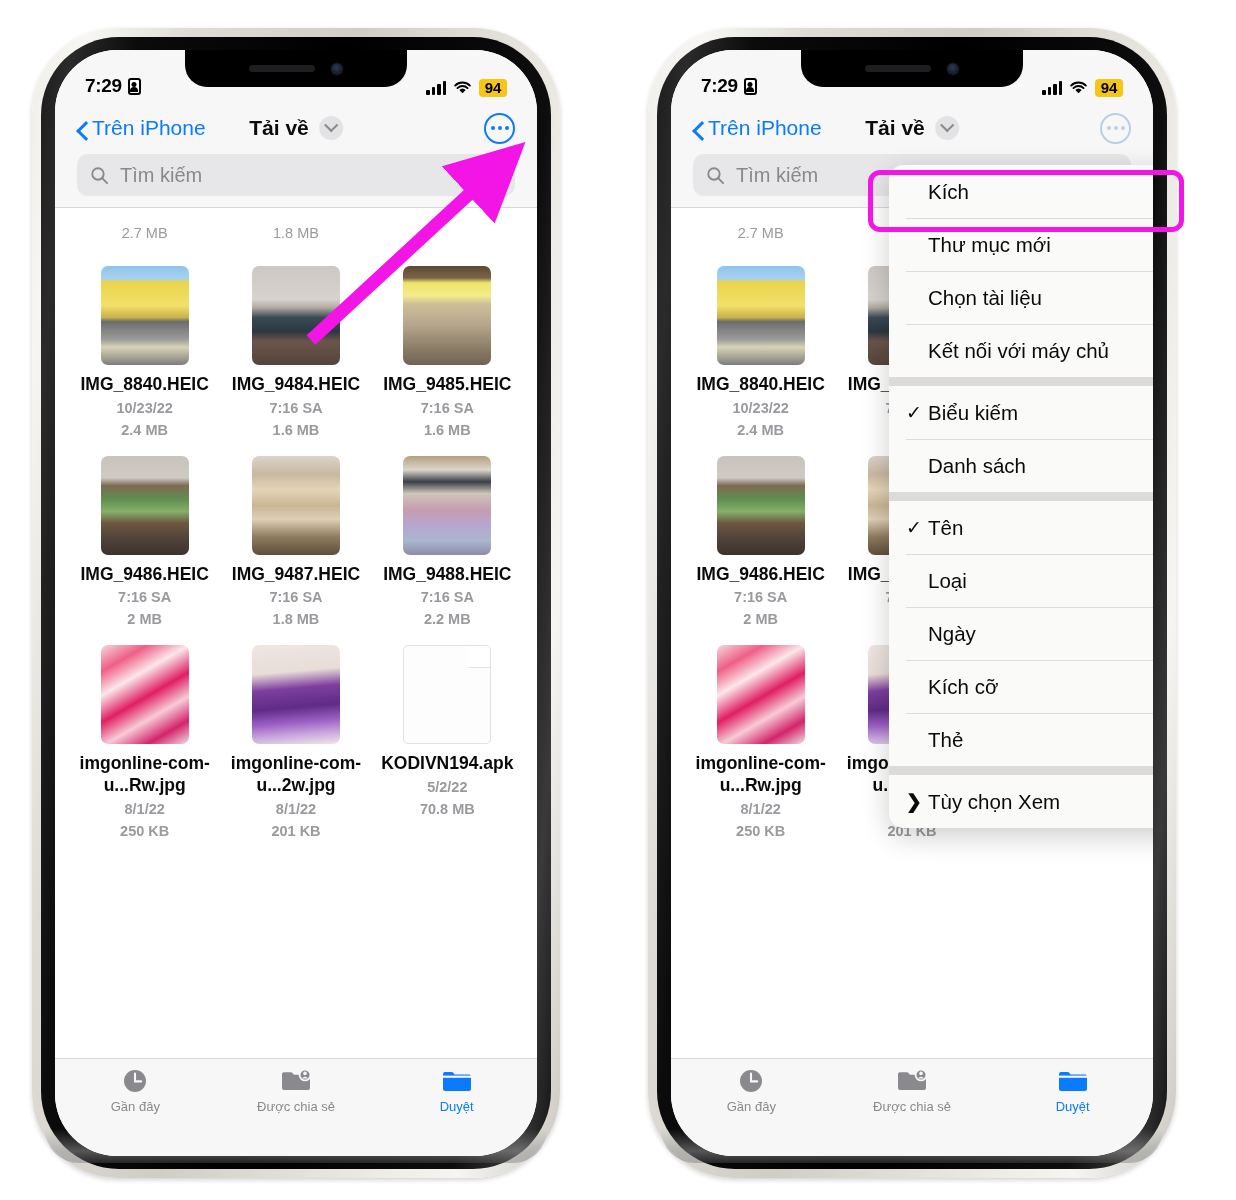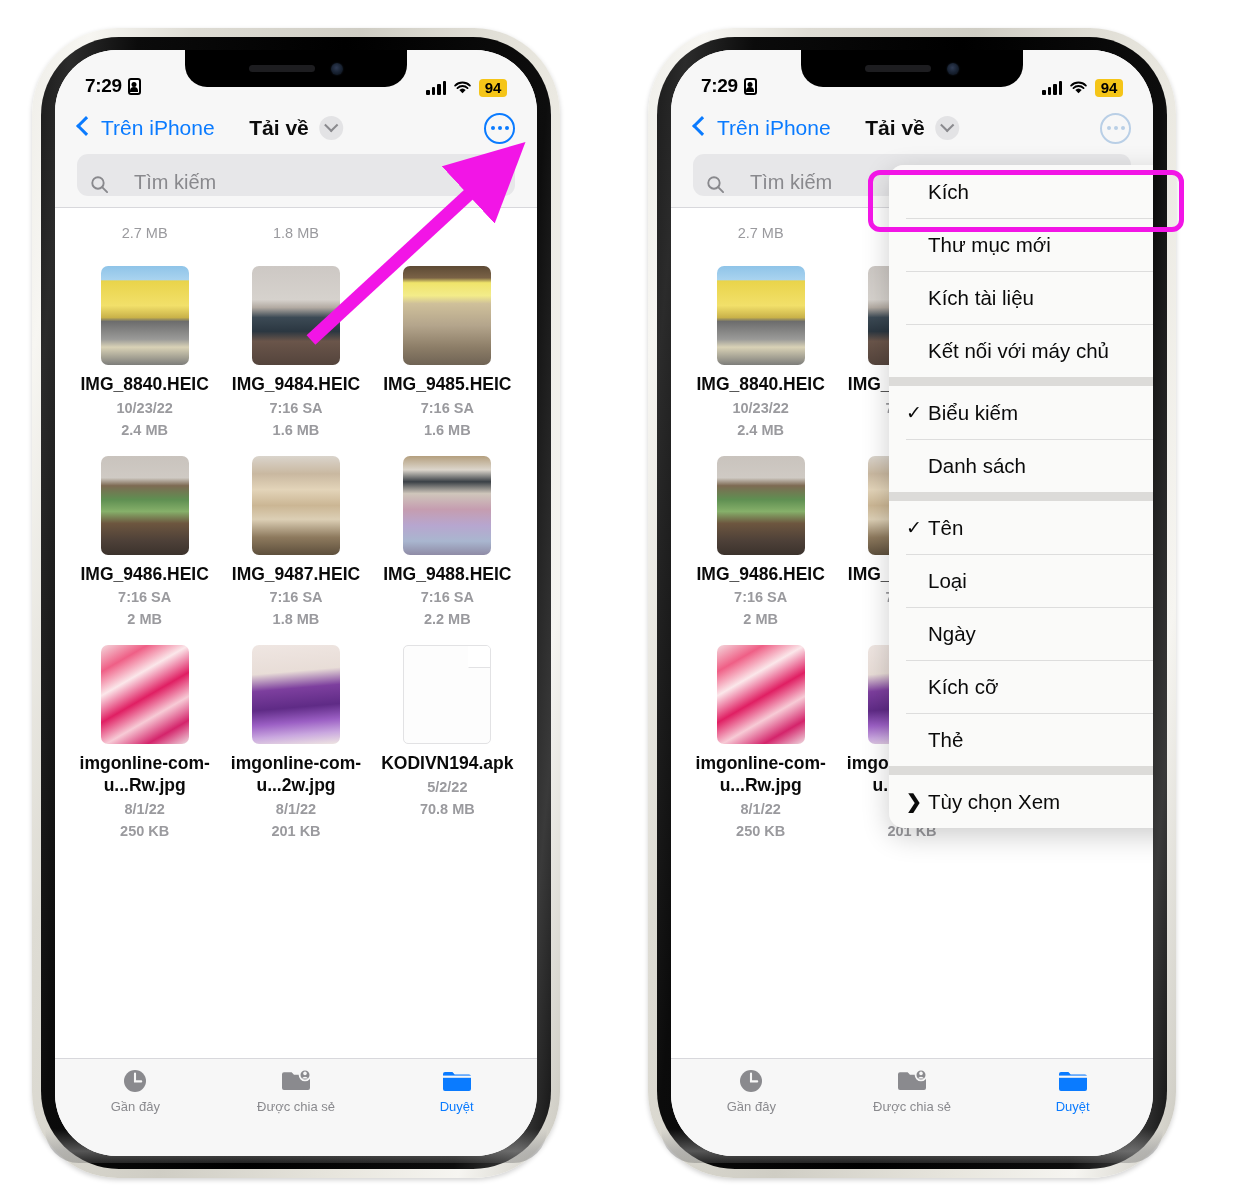"Trên iPhone" .nav-back { align-items: flex-start -> flex-end; gap: 13px -> 4px }
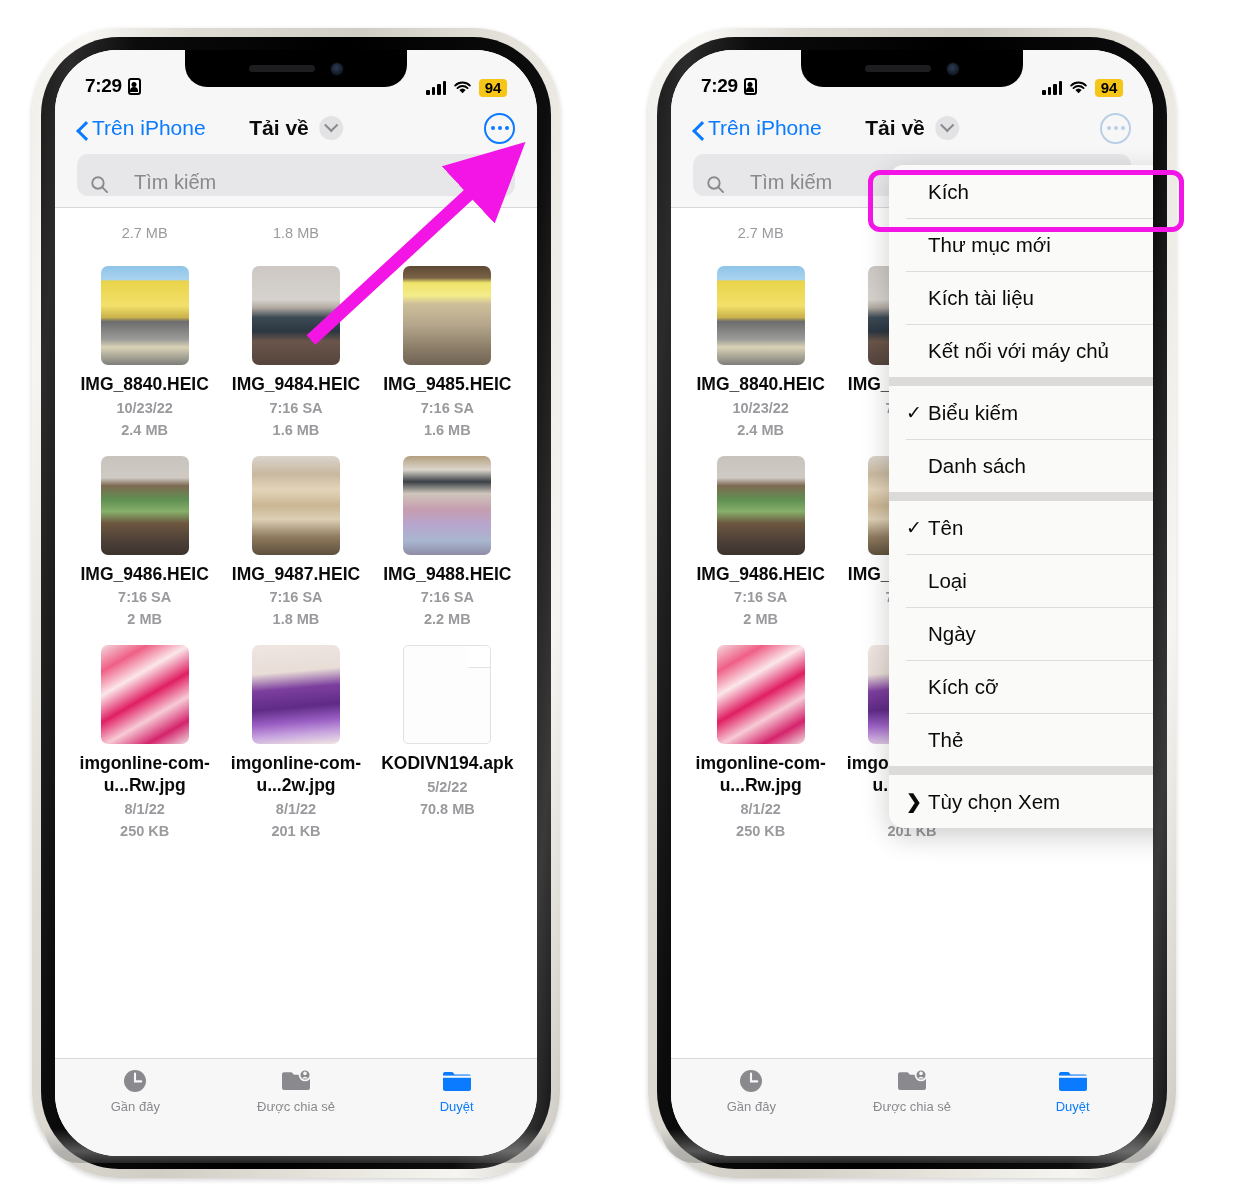"Tìm kiếm" .searchbar { align-items: flex-end -> center; gap: 25px -> 11px }
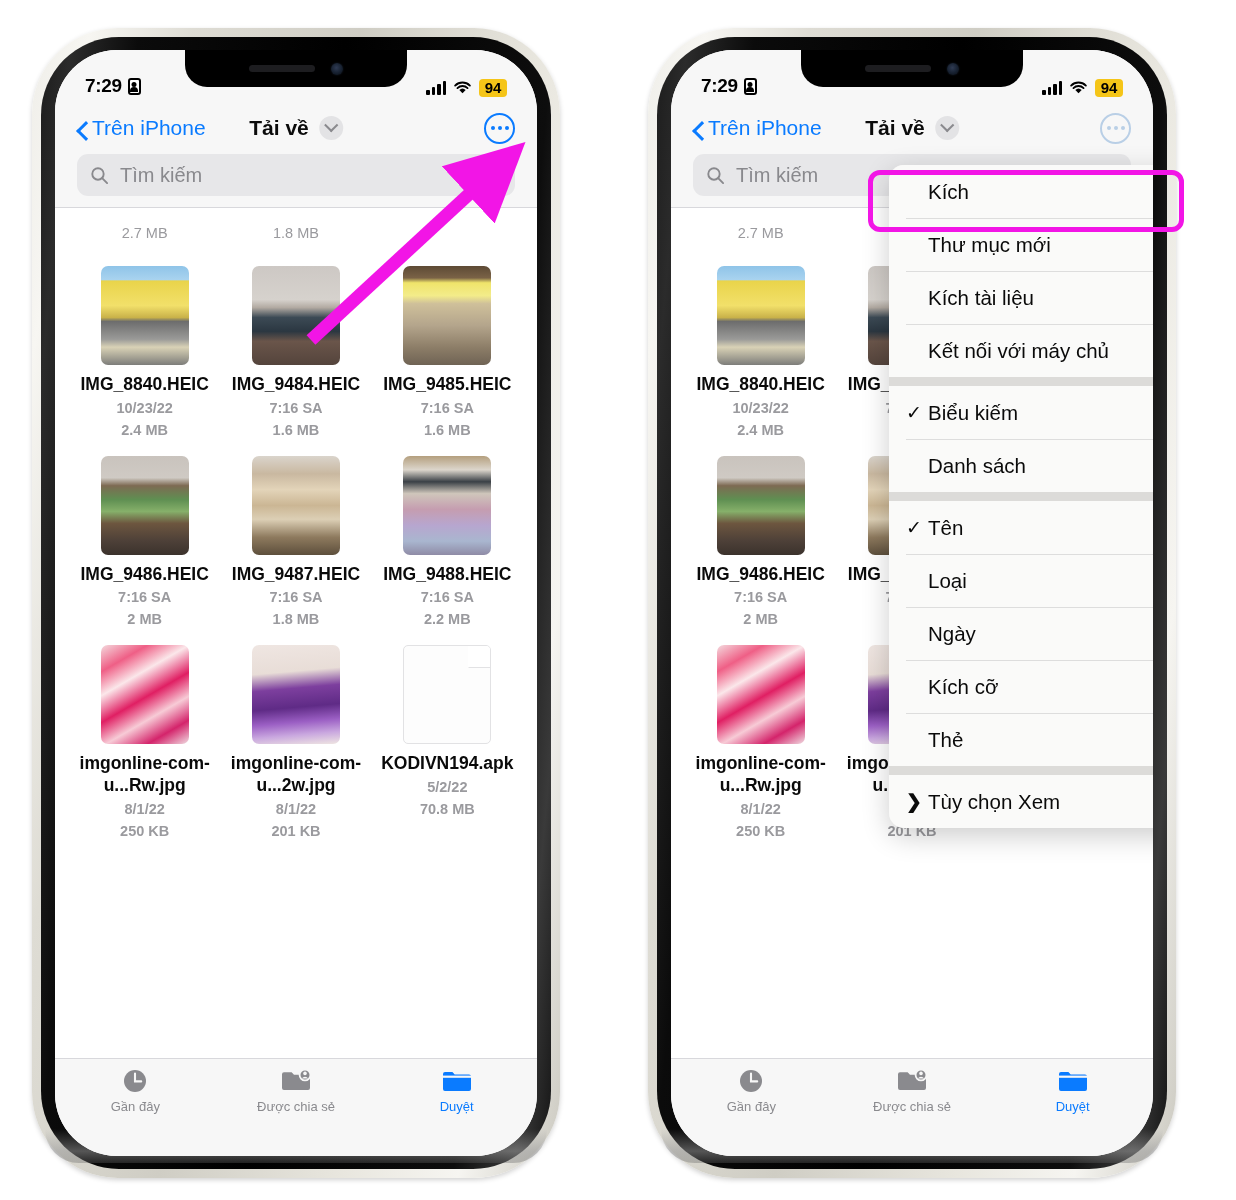"Kích tài liệu" span.mi-label { text: Kích -> Chọn }
